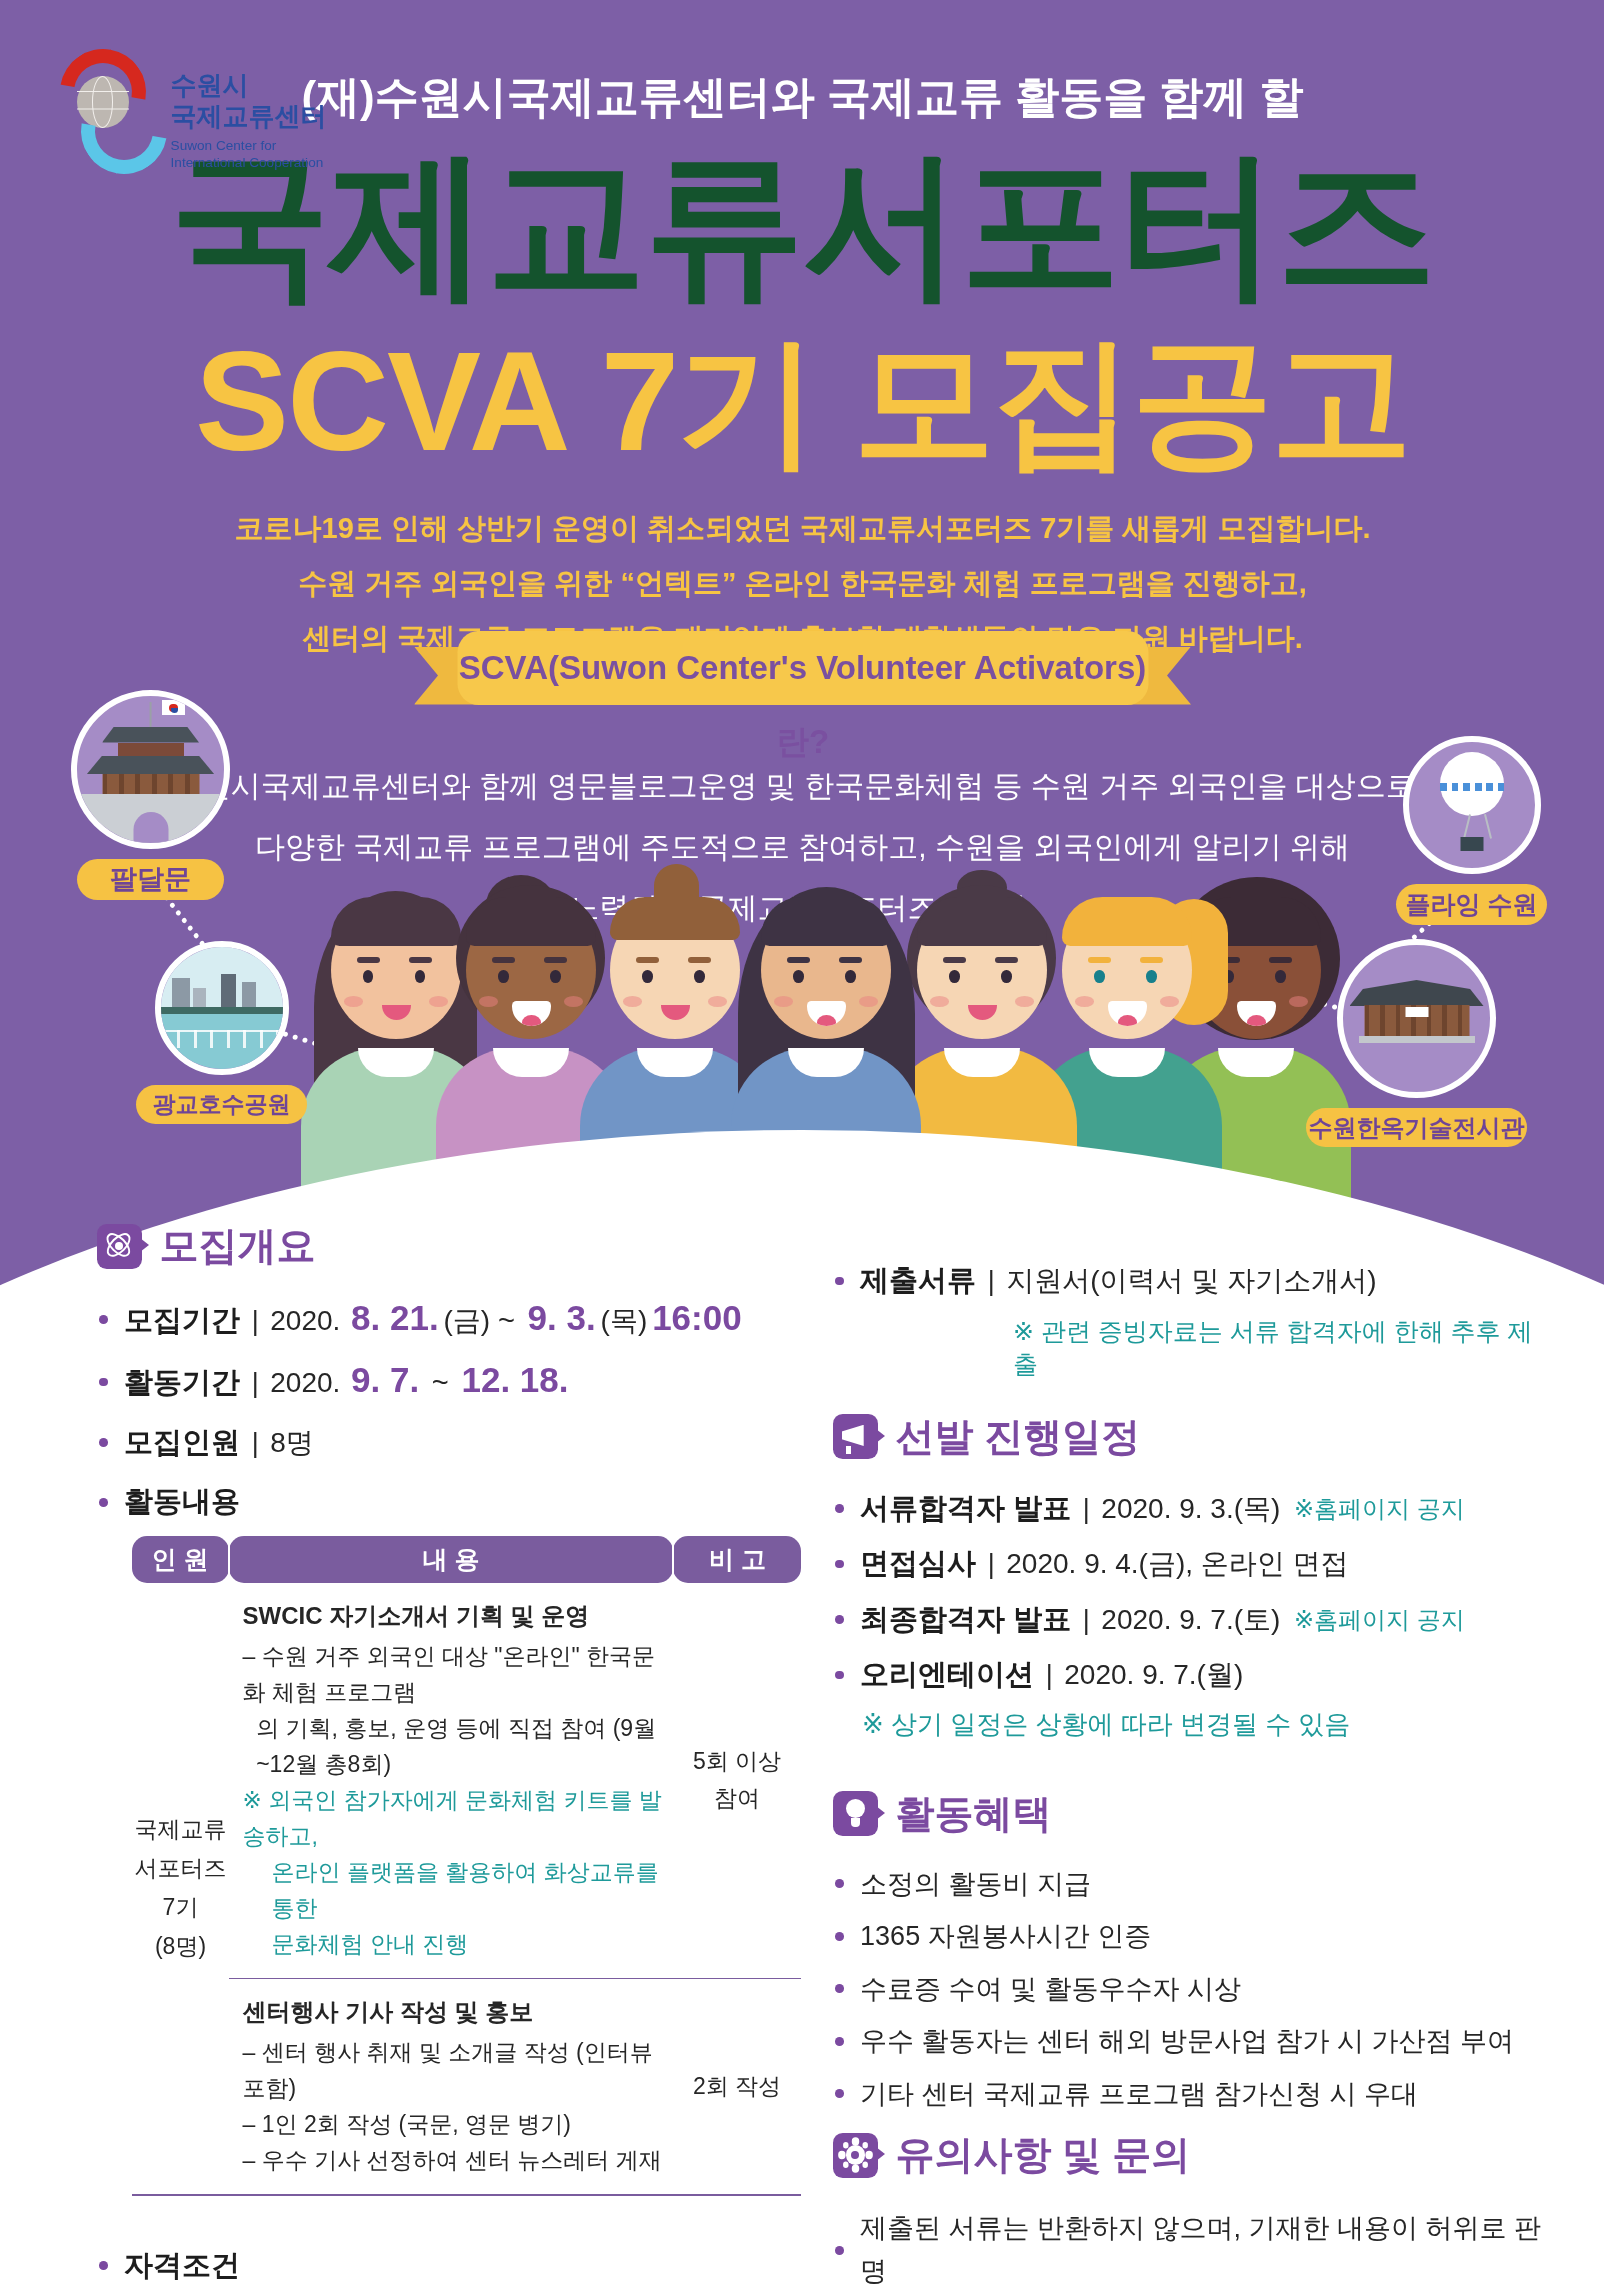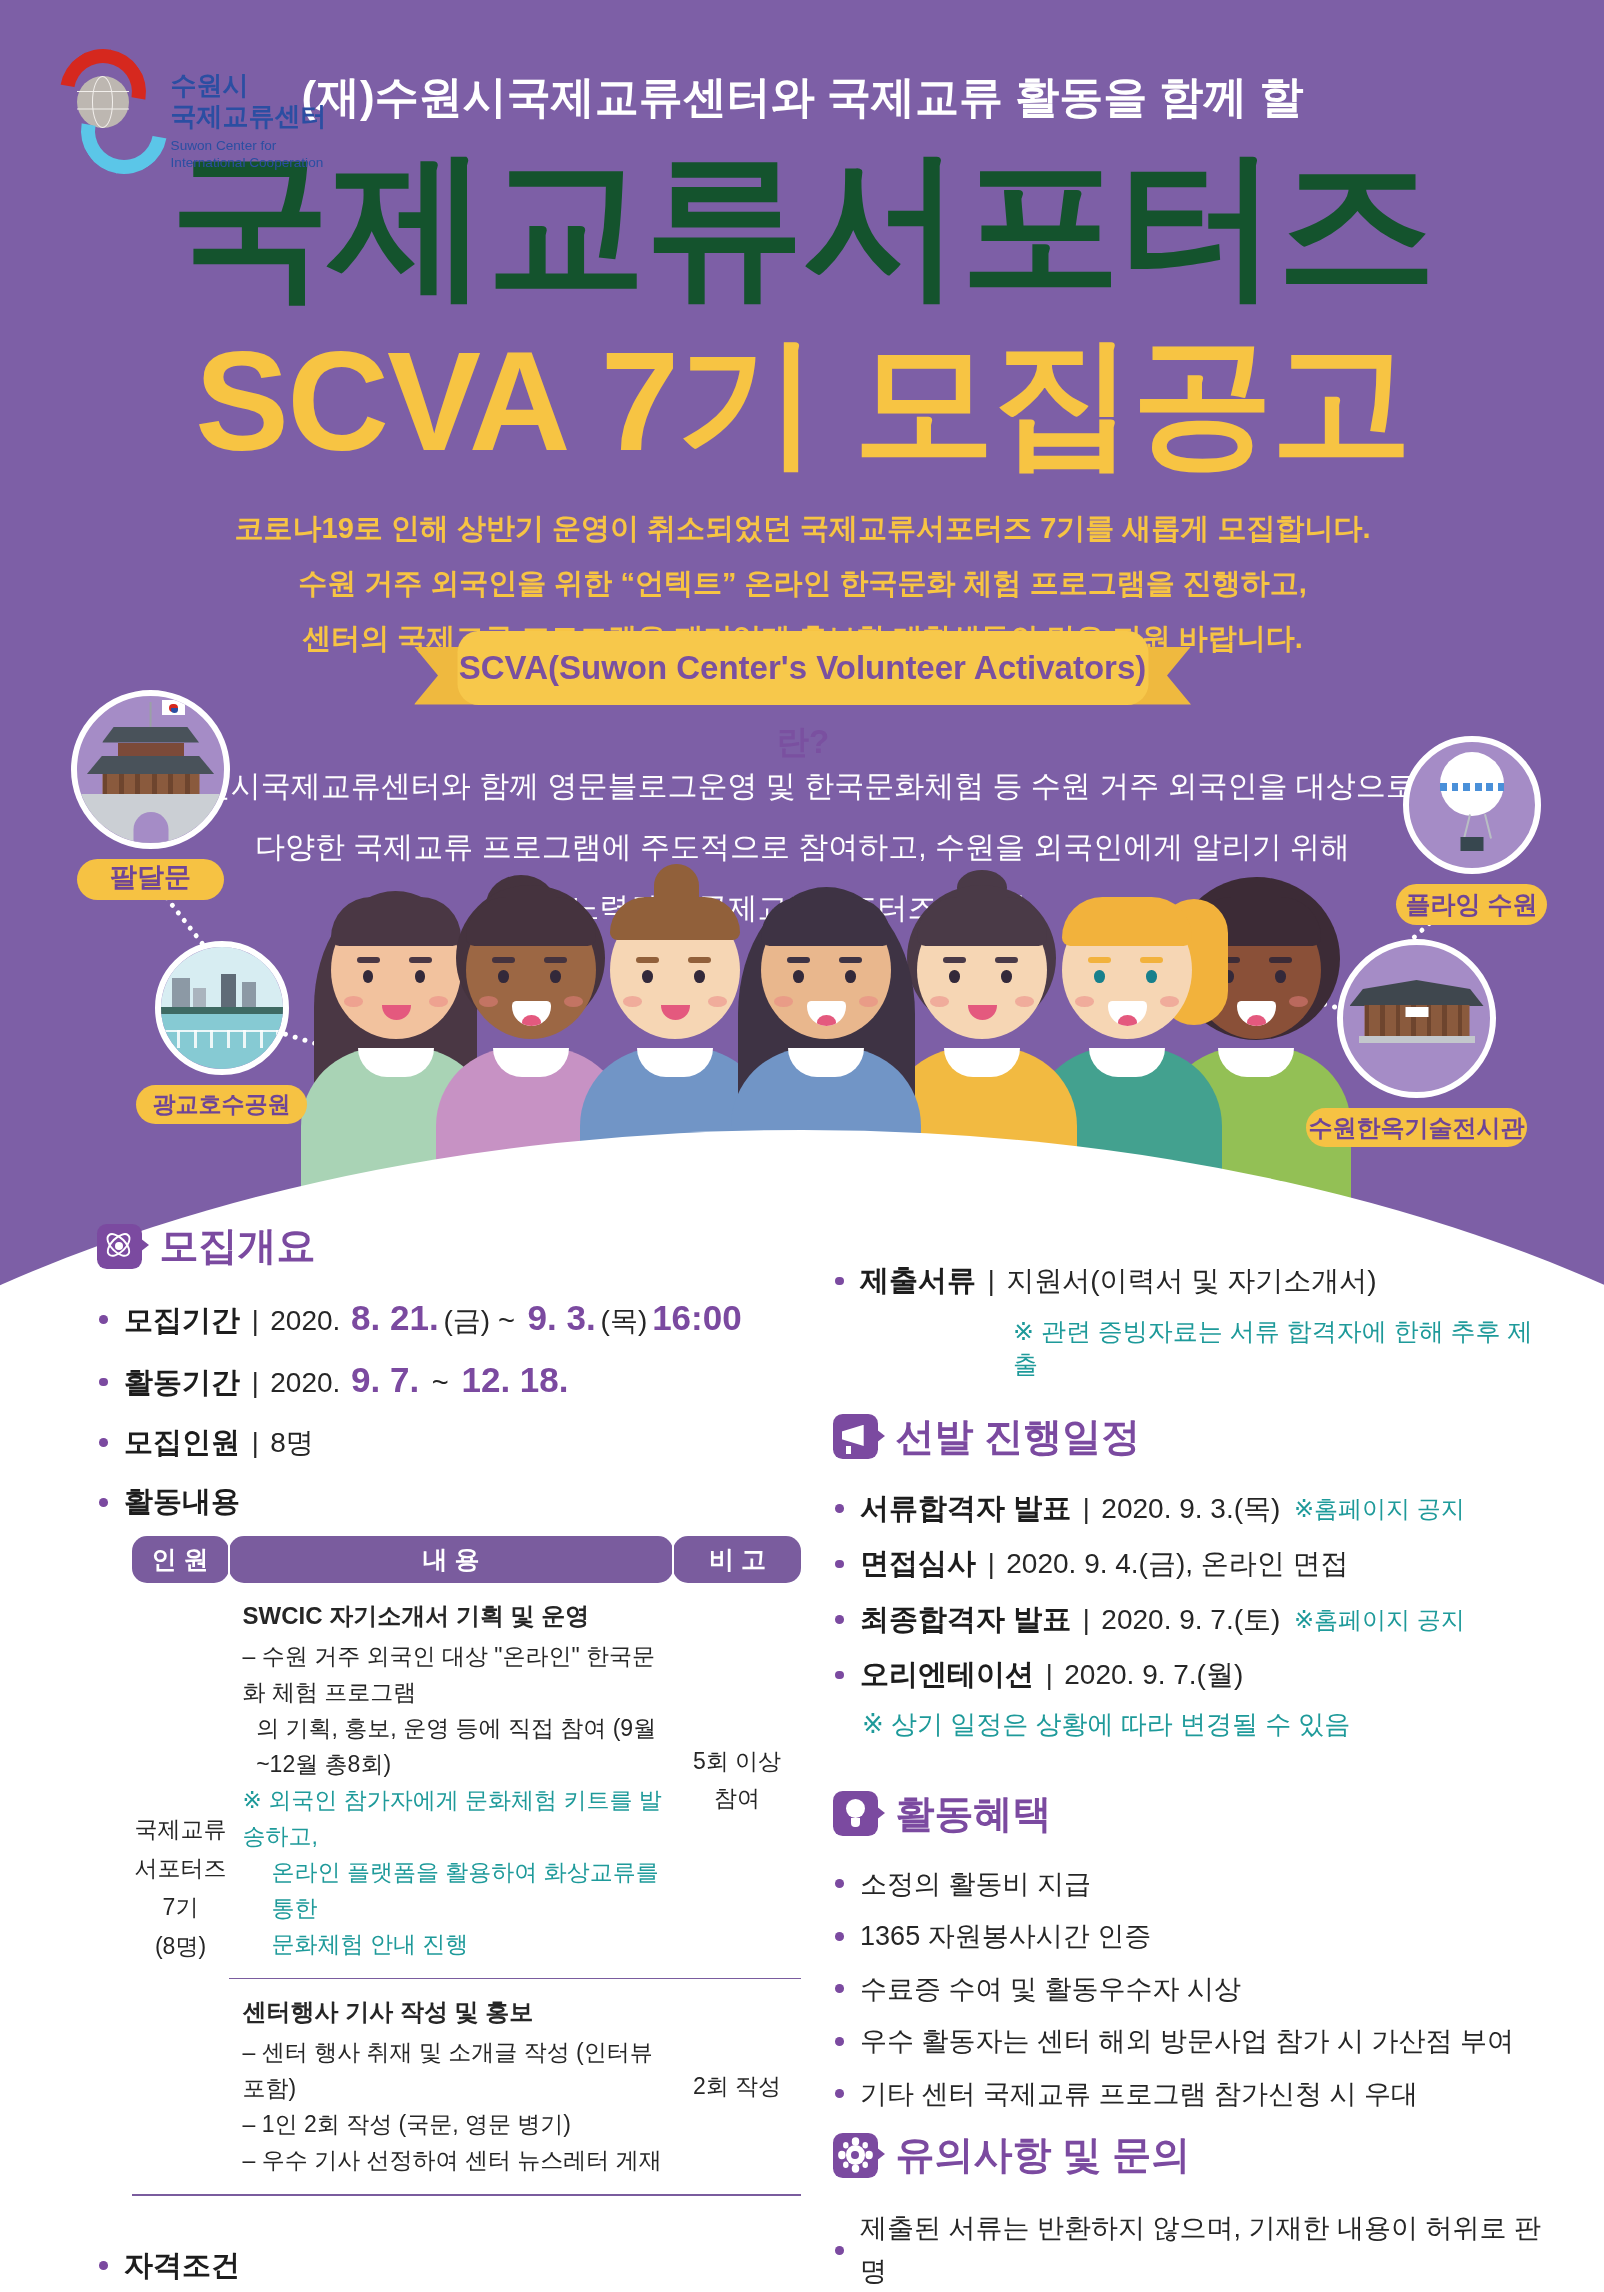"팔달문" div.lm-label { font-family: Liberation Mono, monospace -> none }
